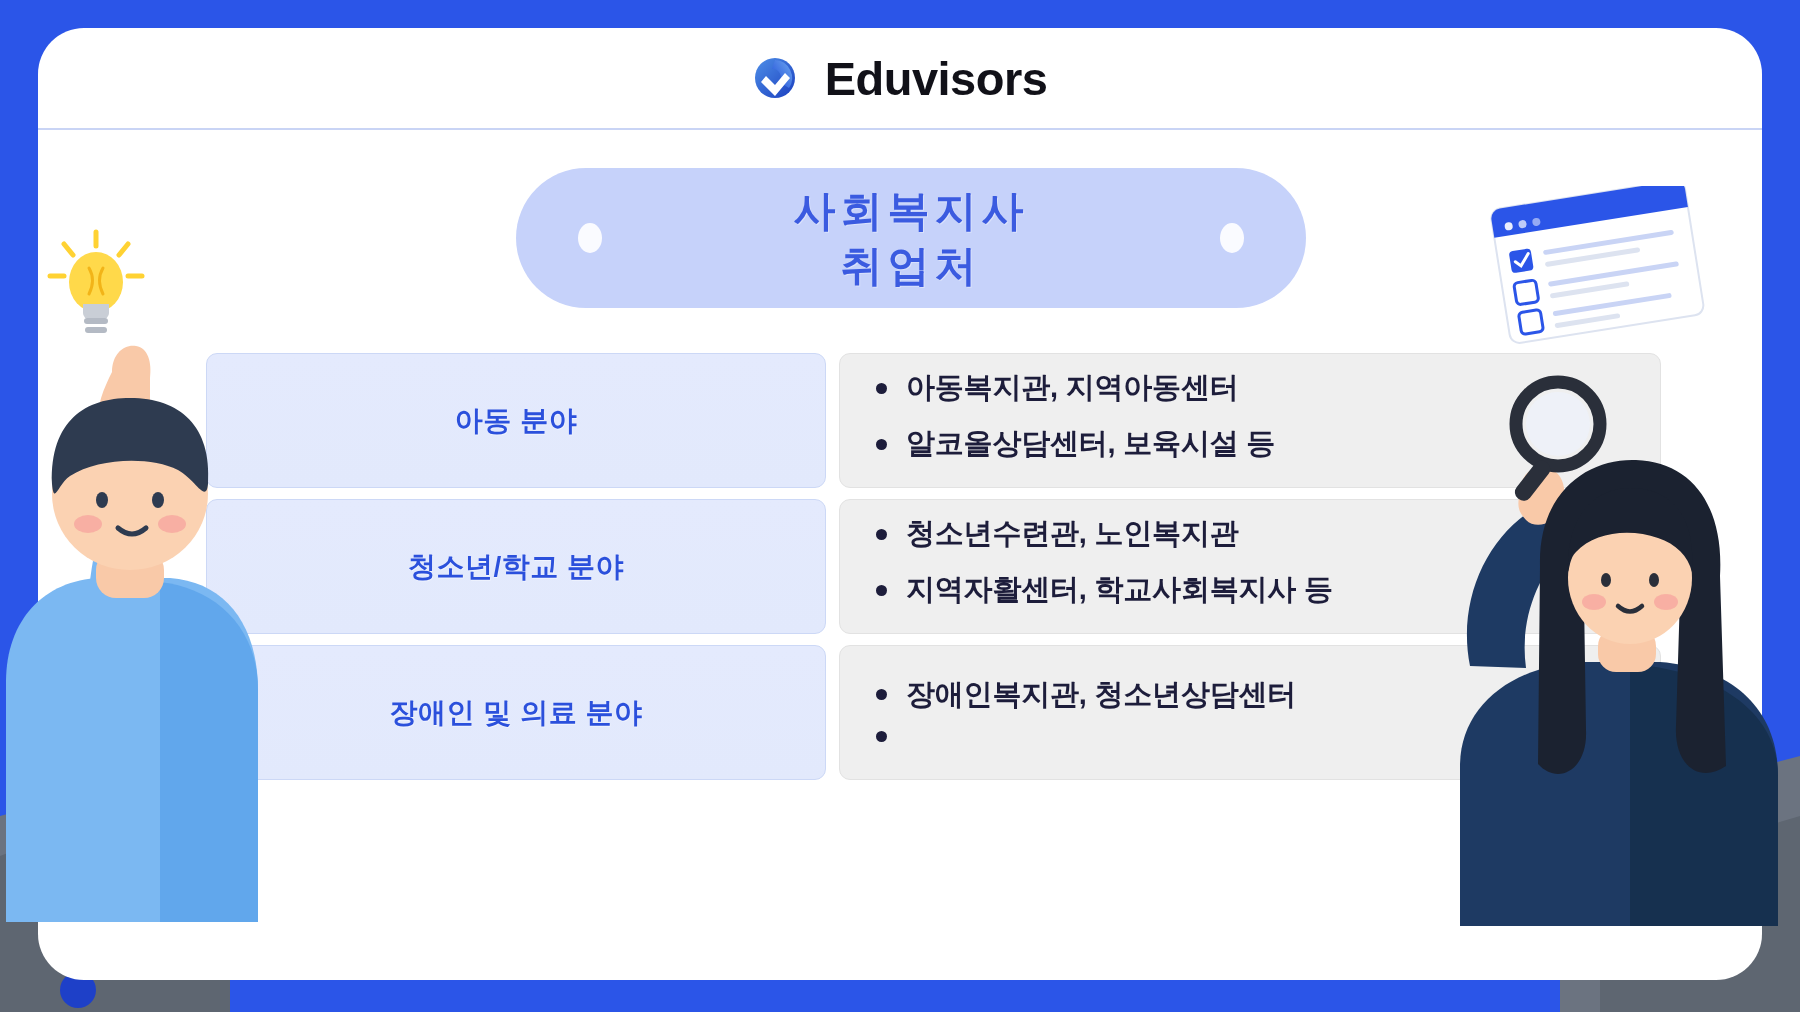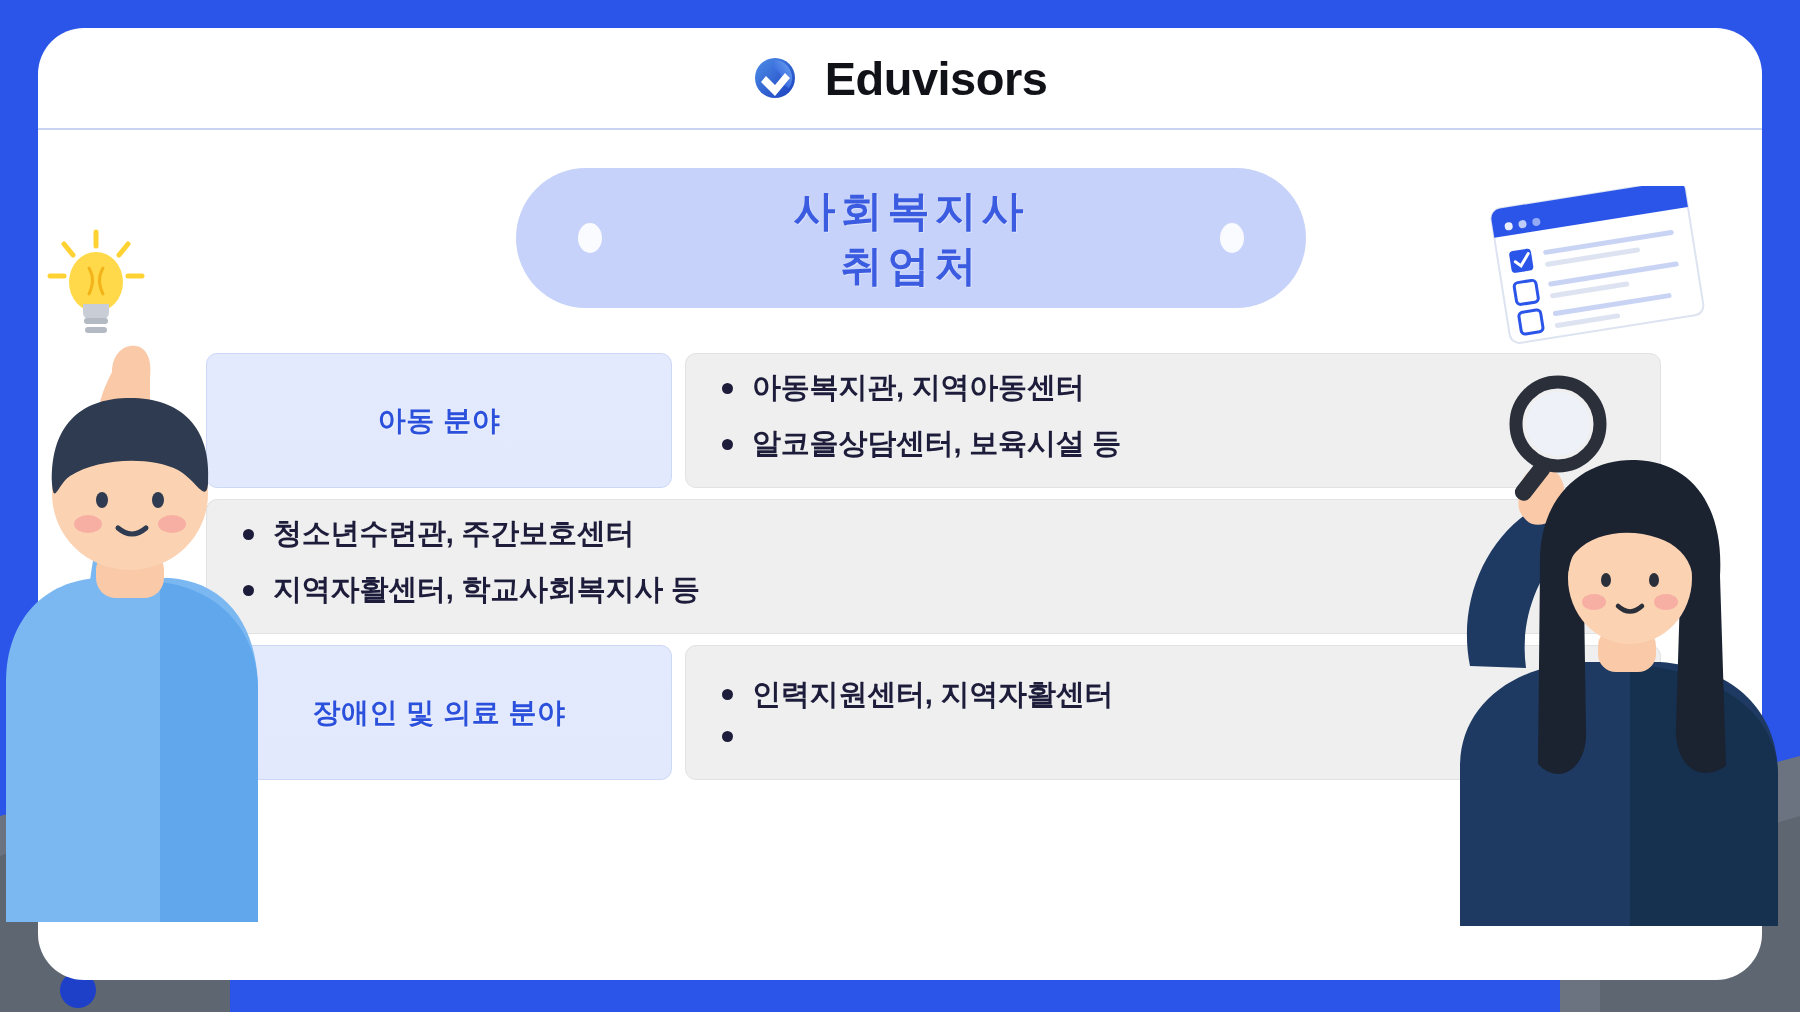"아동 분야" .row-label { width: 466px -> 620px }
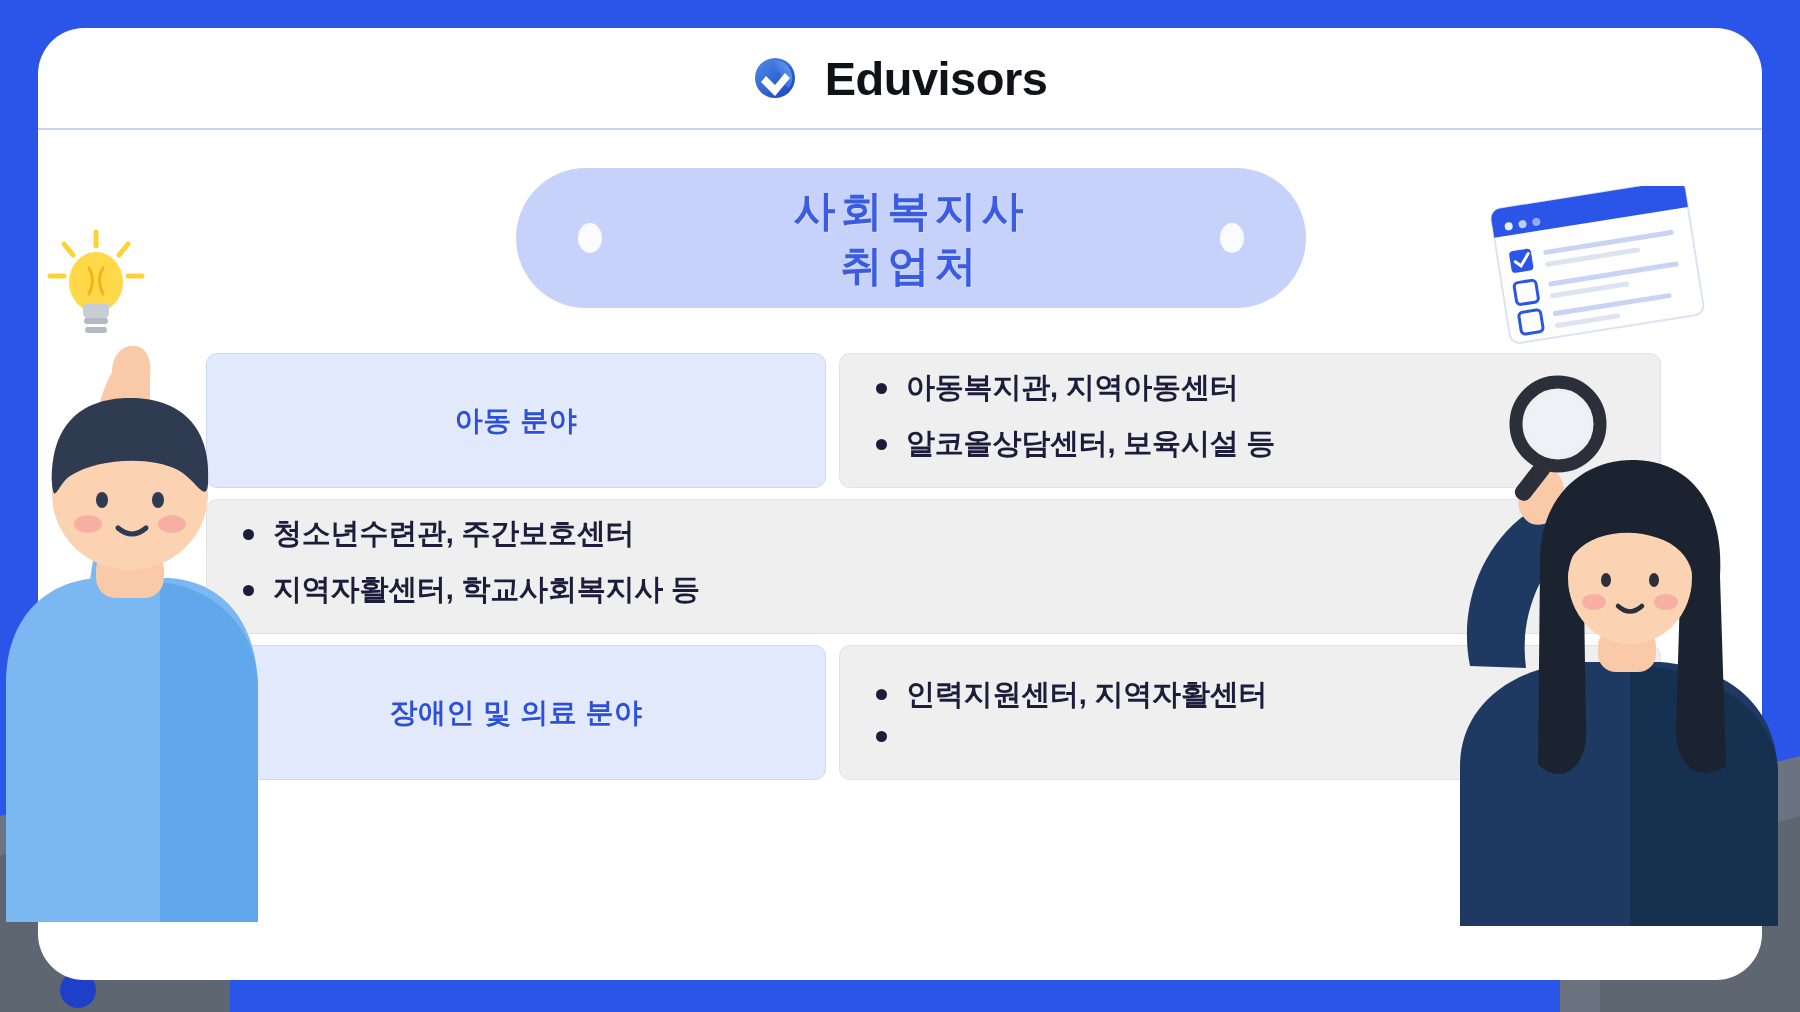"청소년수련관, 주간보호센터" span { text: 주간보호센터 -> 노인복지관 }
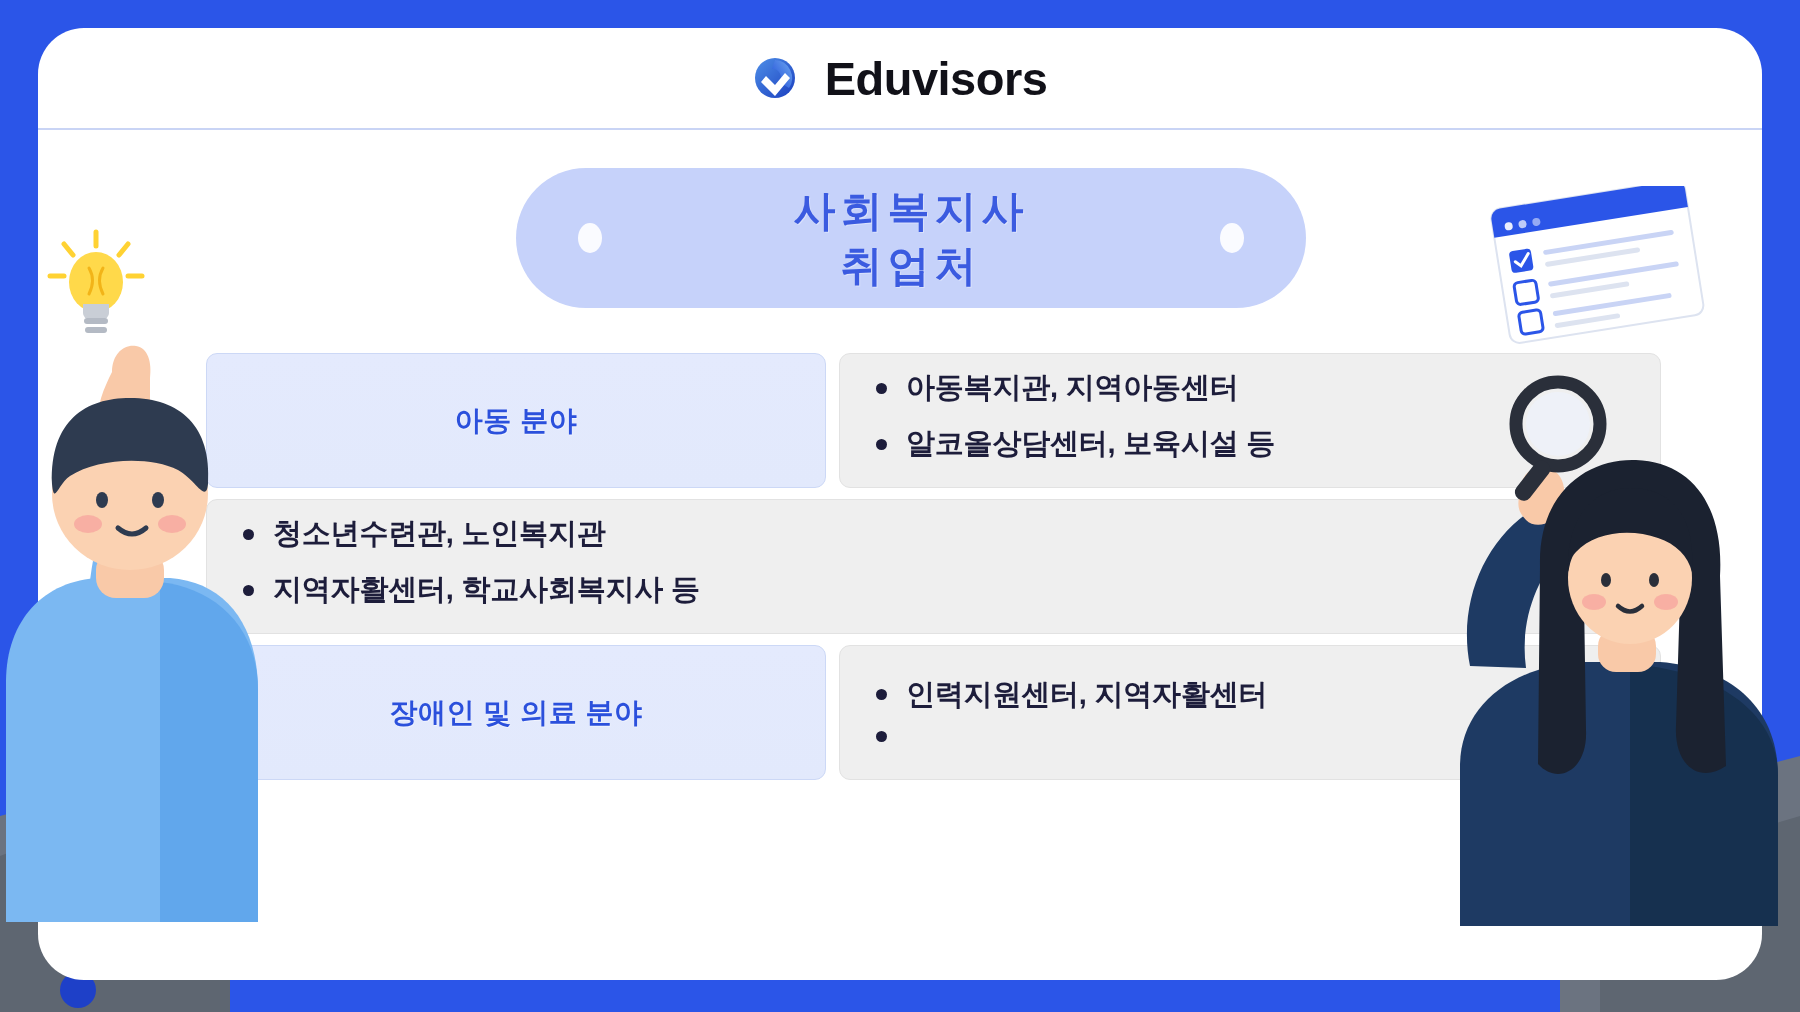"청소년/학교 분야" div.row-label { html: none -> <div>청소년/학교 분야</div> }
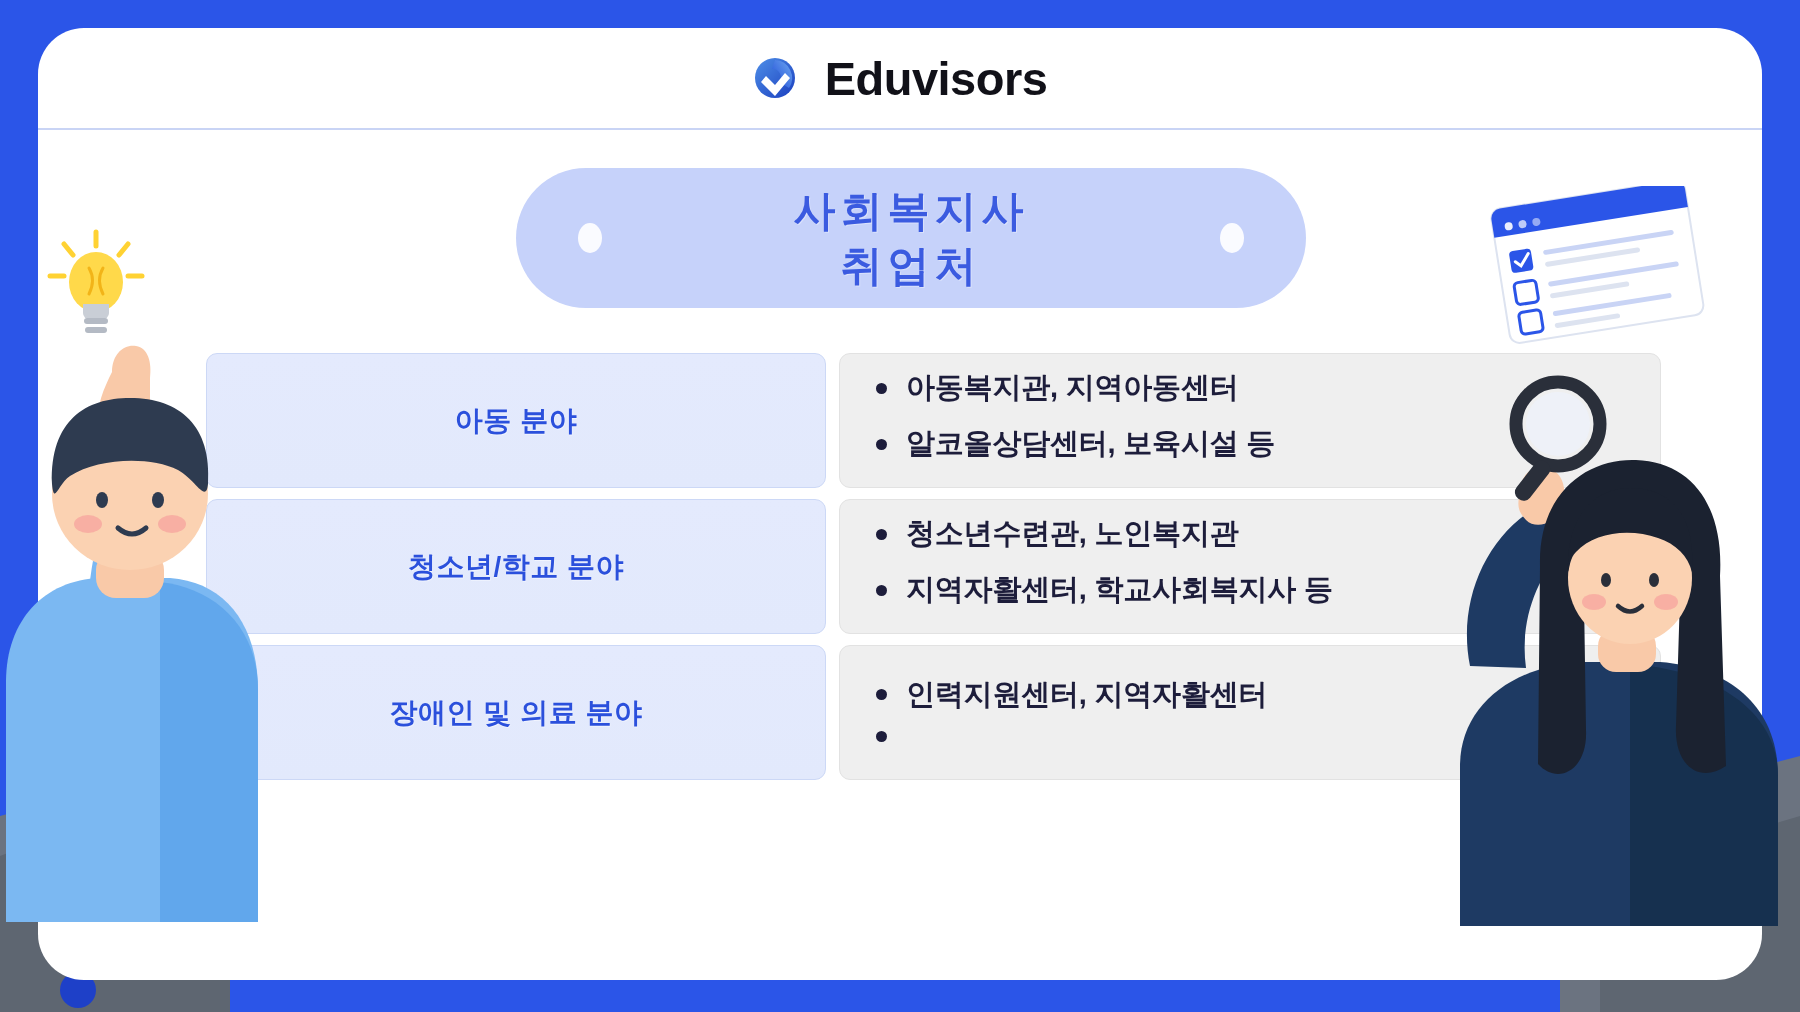"인력지원센터, 지역자활센터" span { text: 인력지원센터, 지역자활센터 -> 장애인복지관, 청소년상담센터 }
